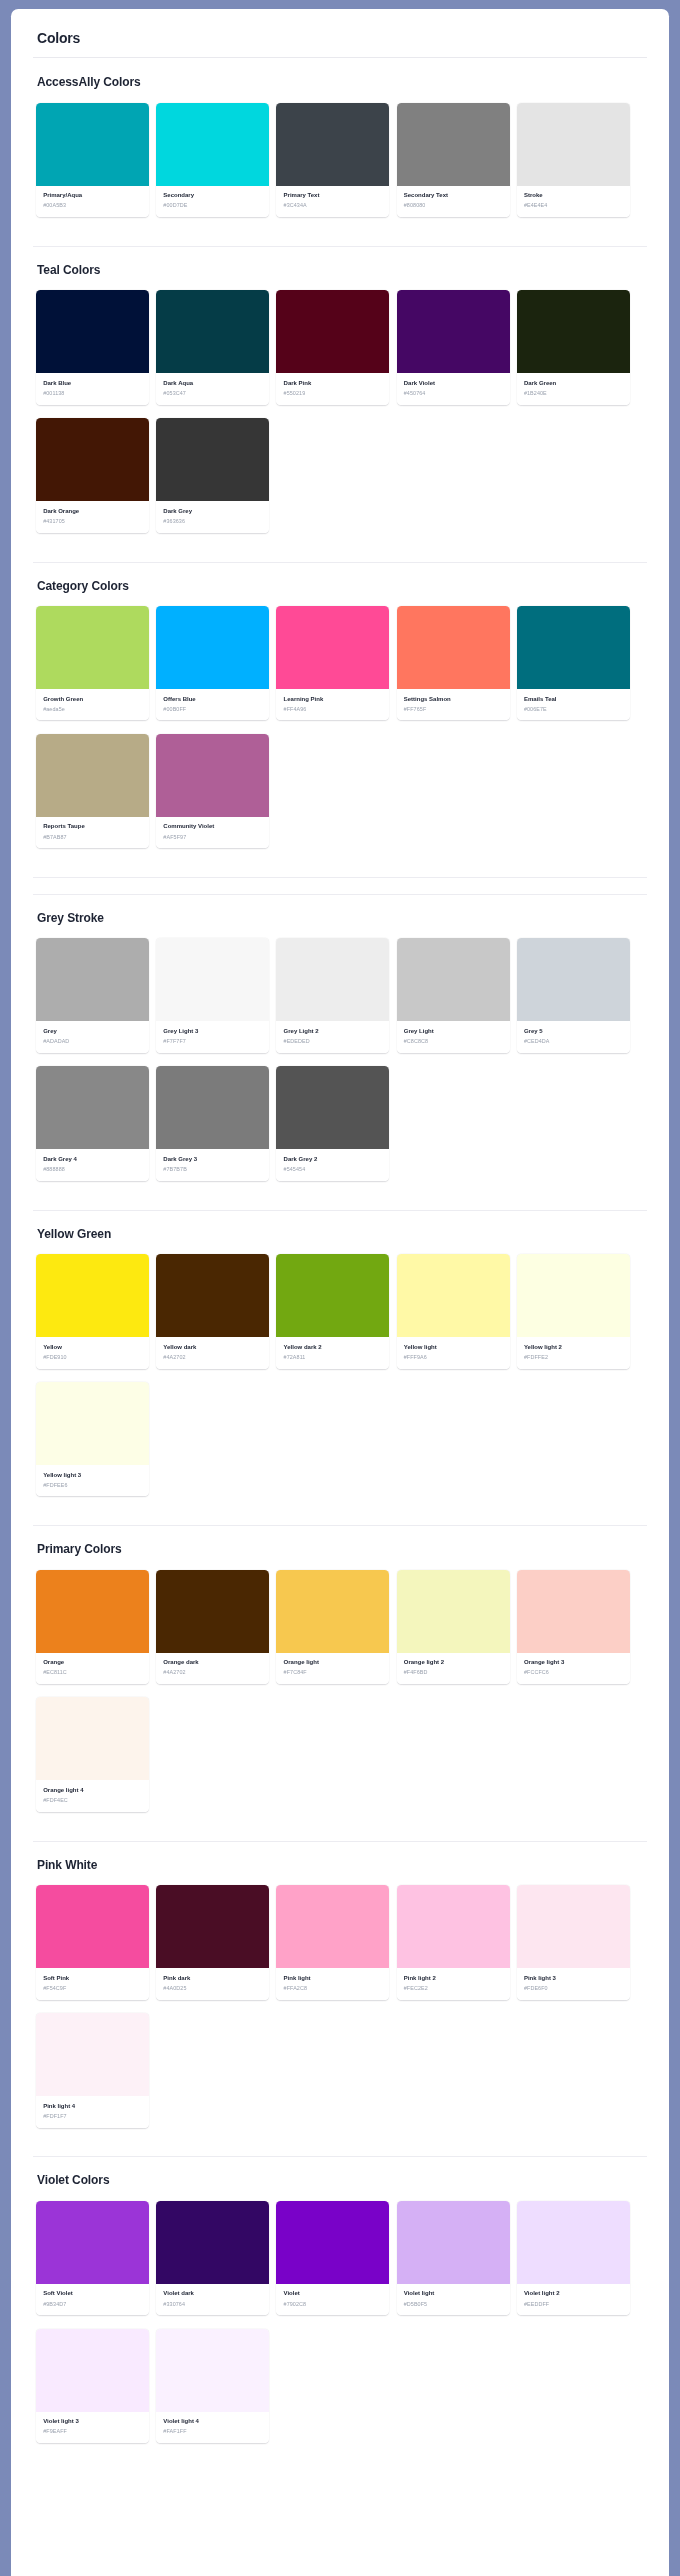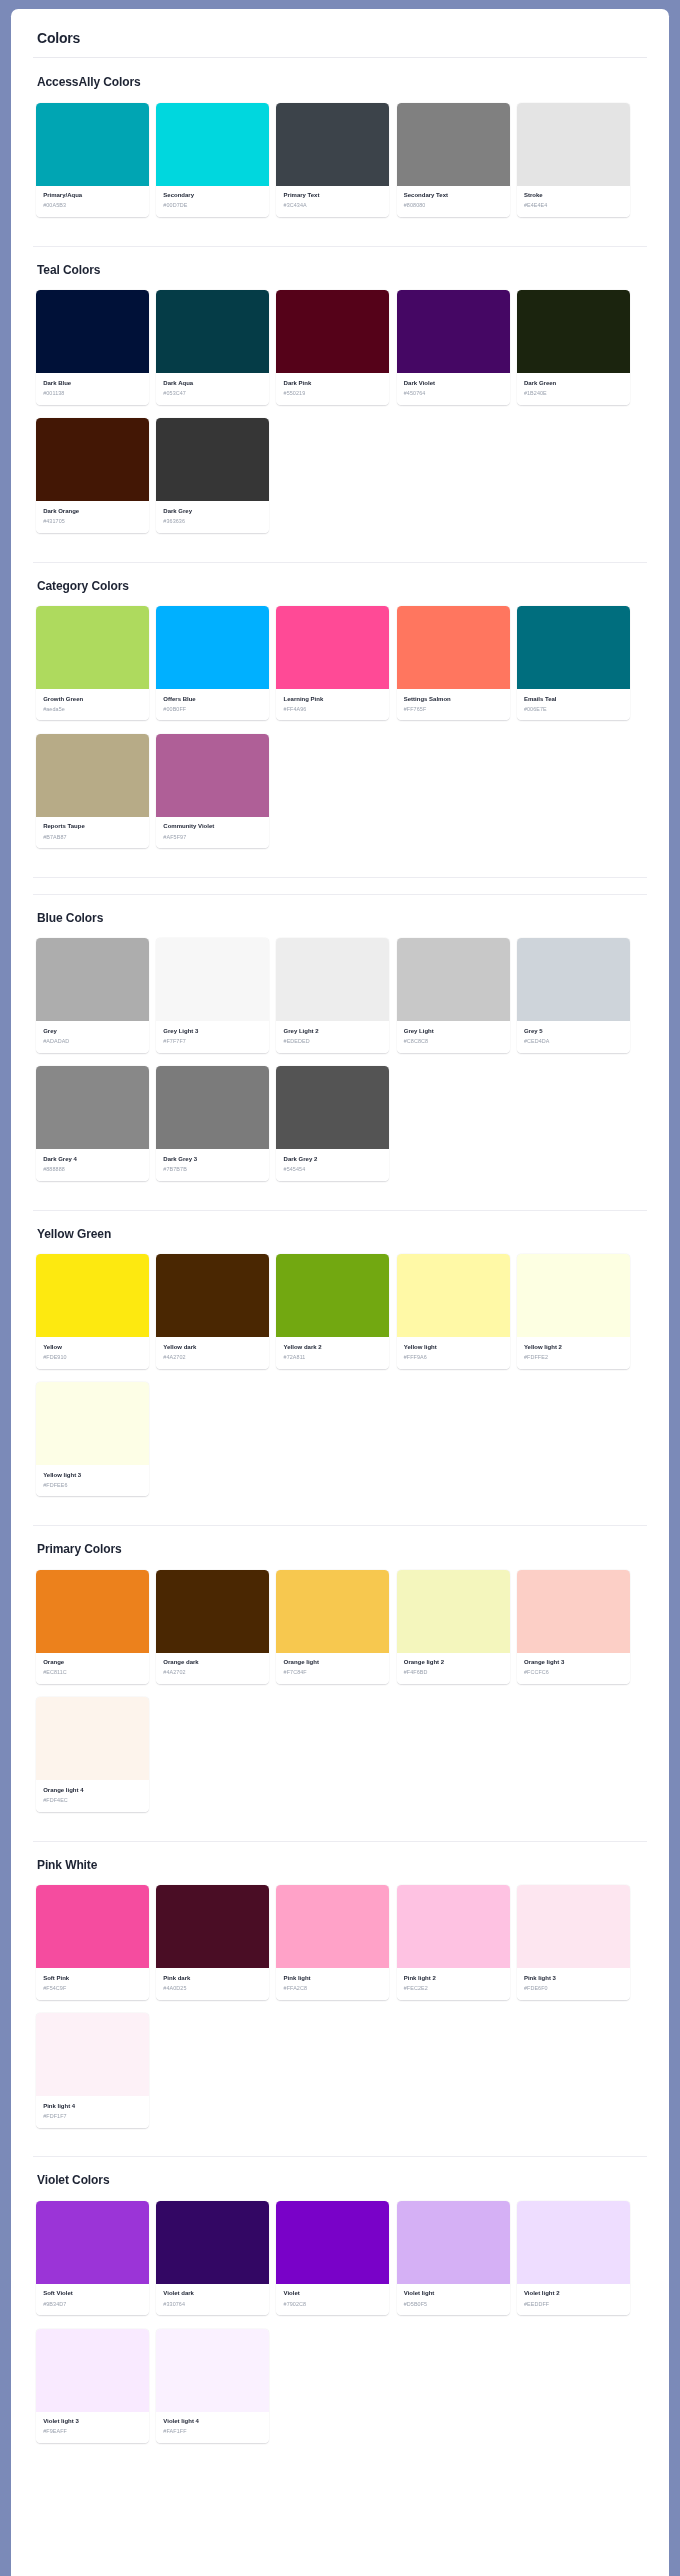"Blue Colors" div.section-title { text: Blue Colors -> Grey Stroke }
